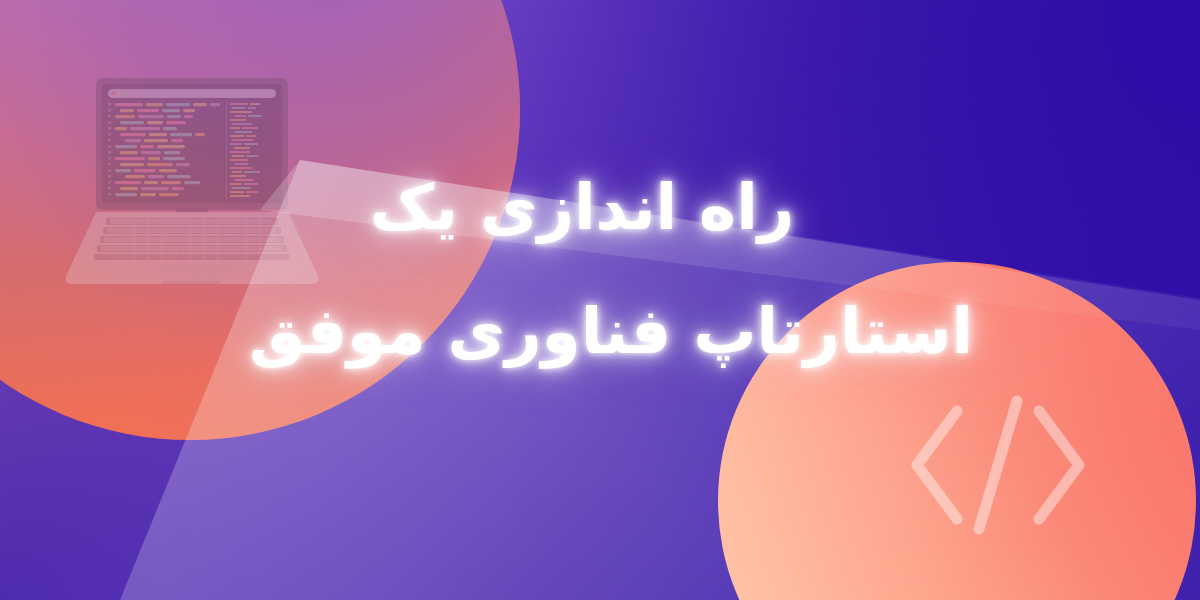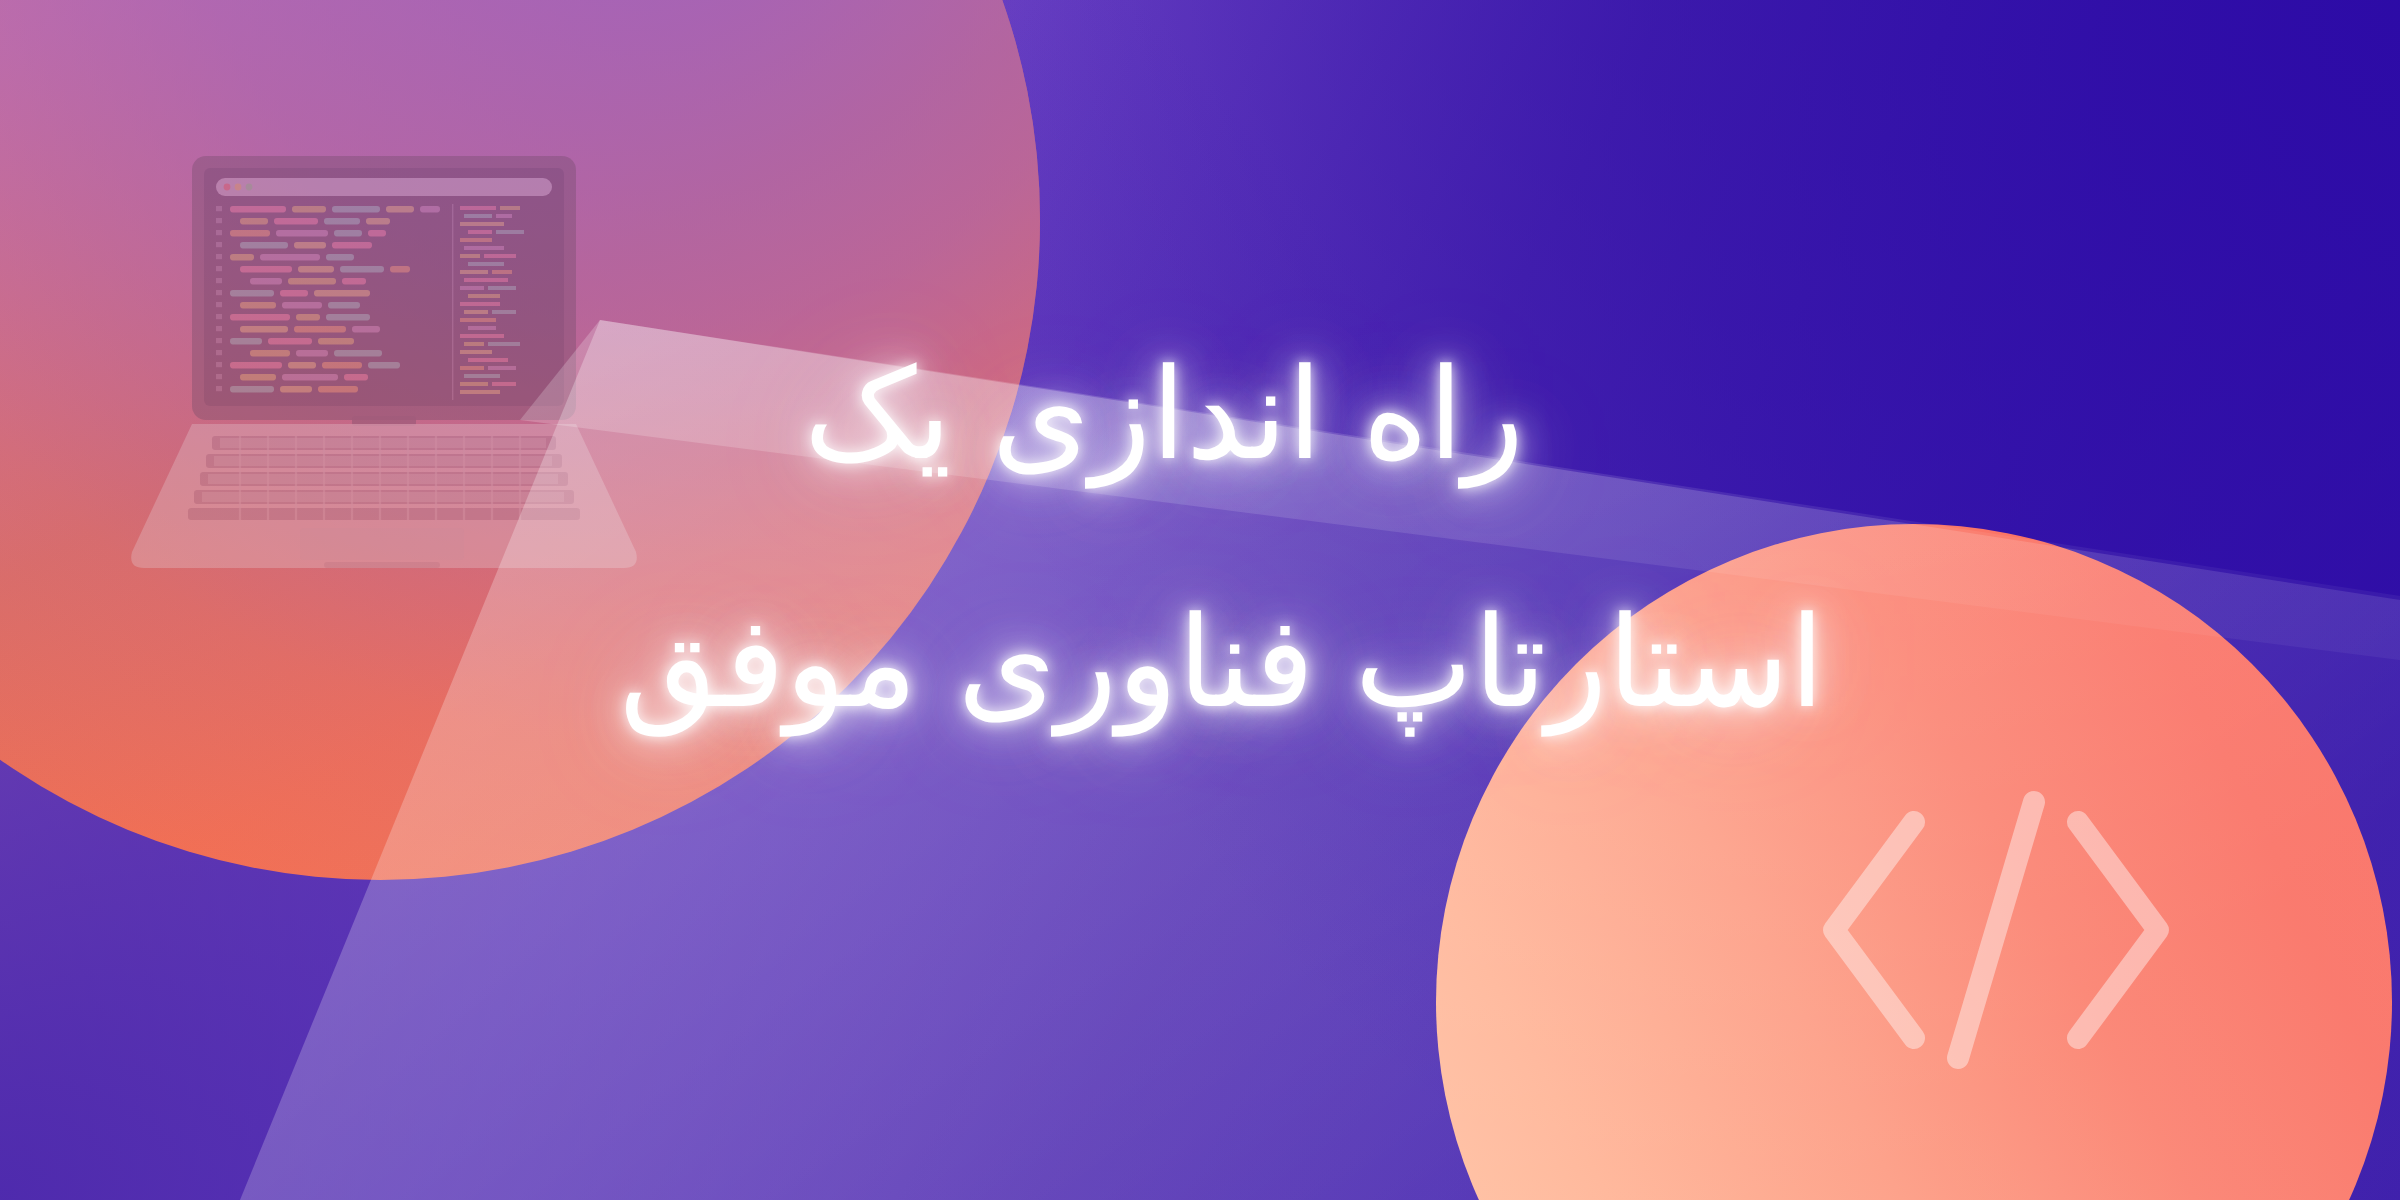"راه اندازی یک" .headline-line { font-weight: normal -> bold }
